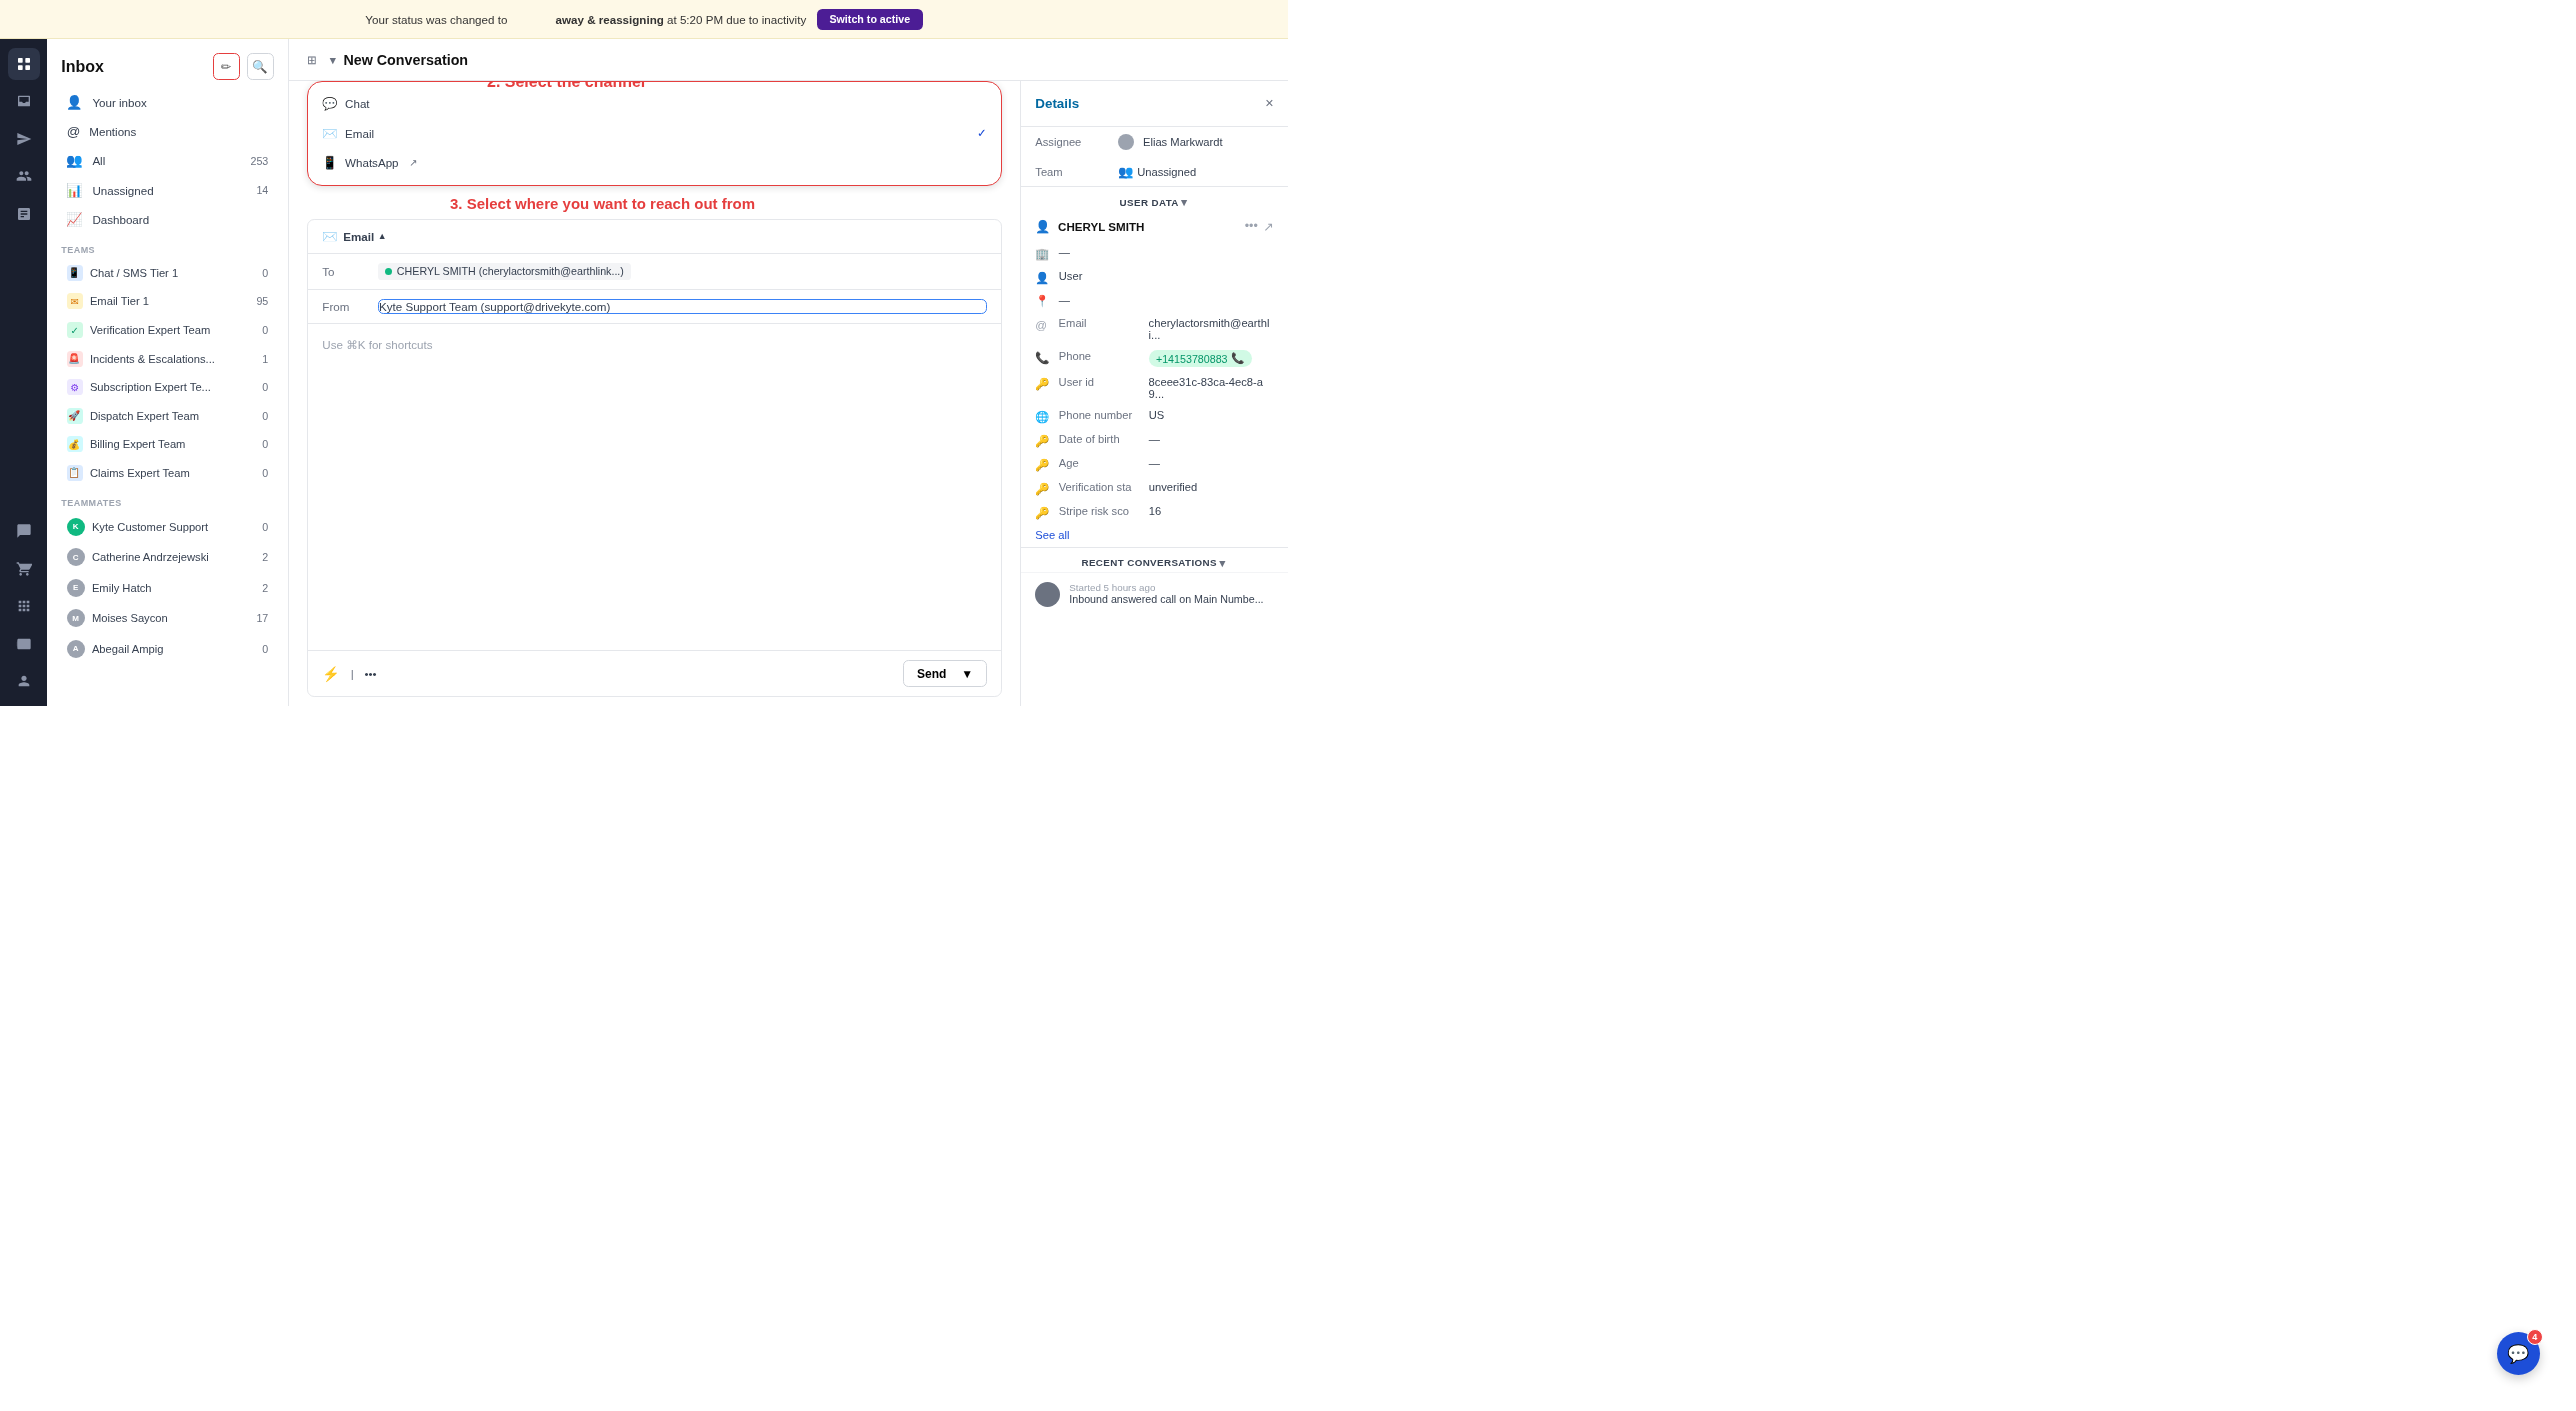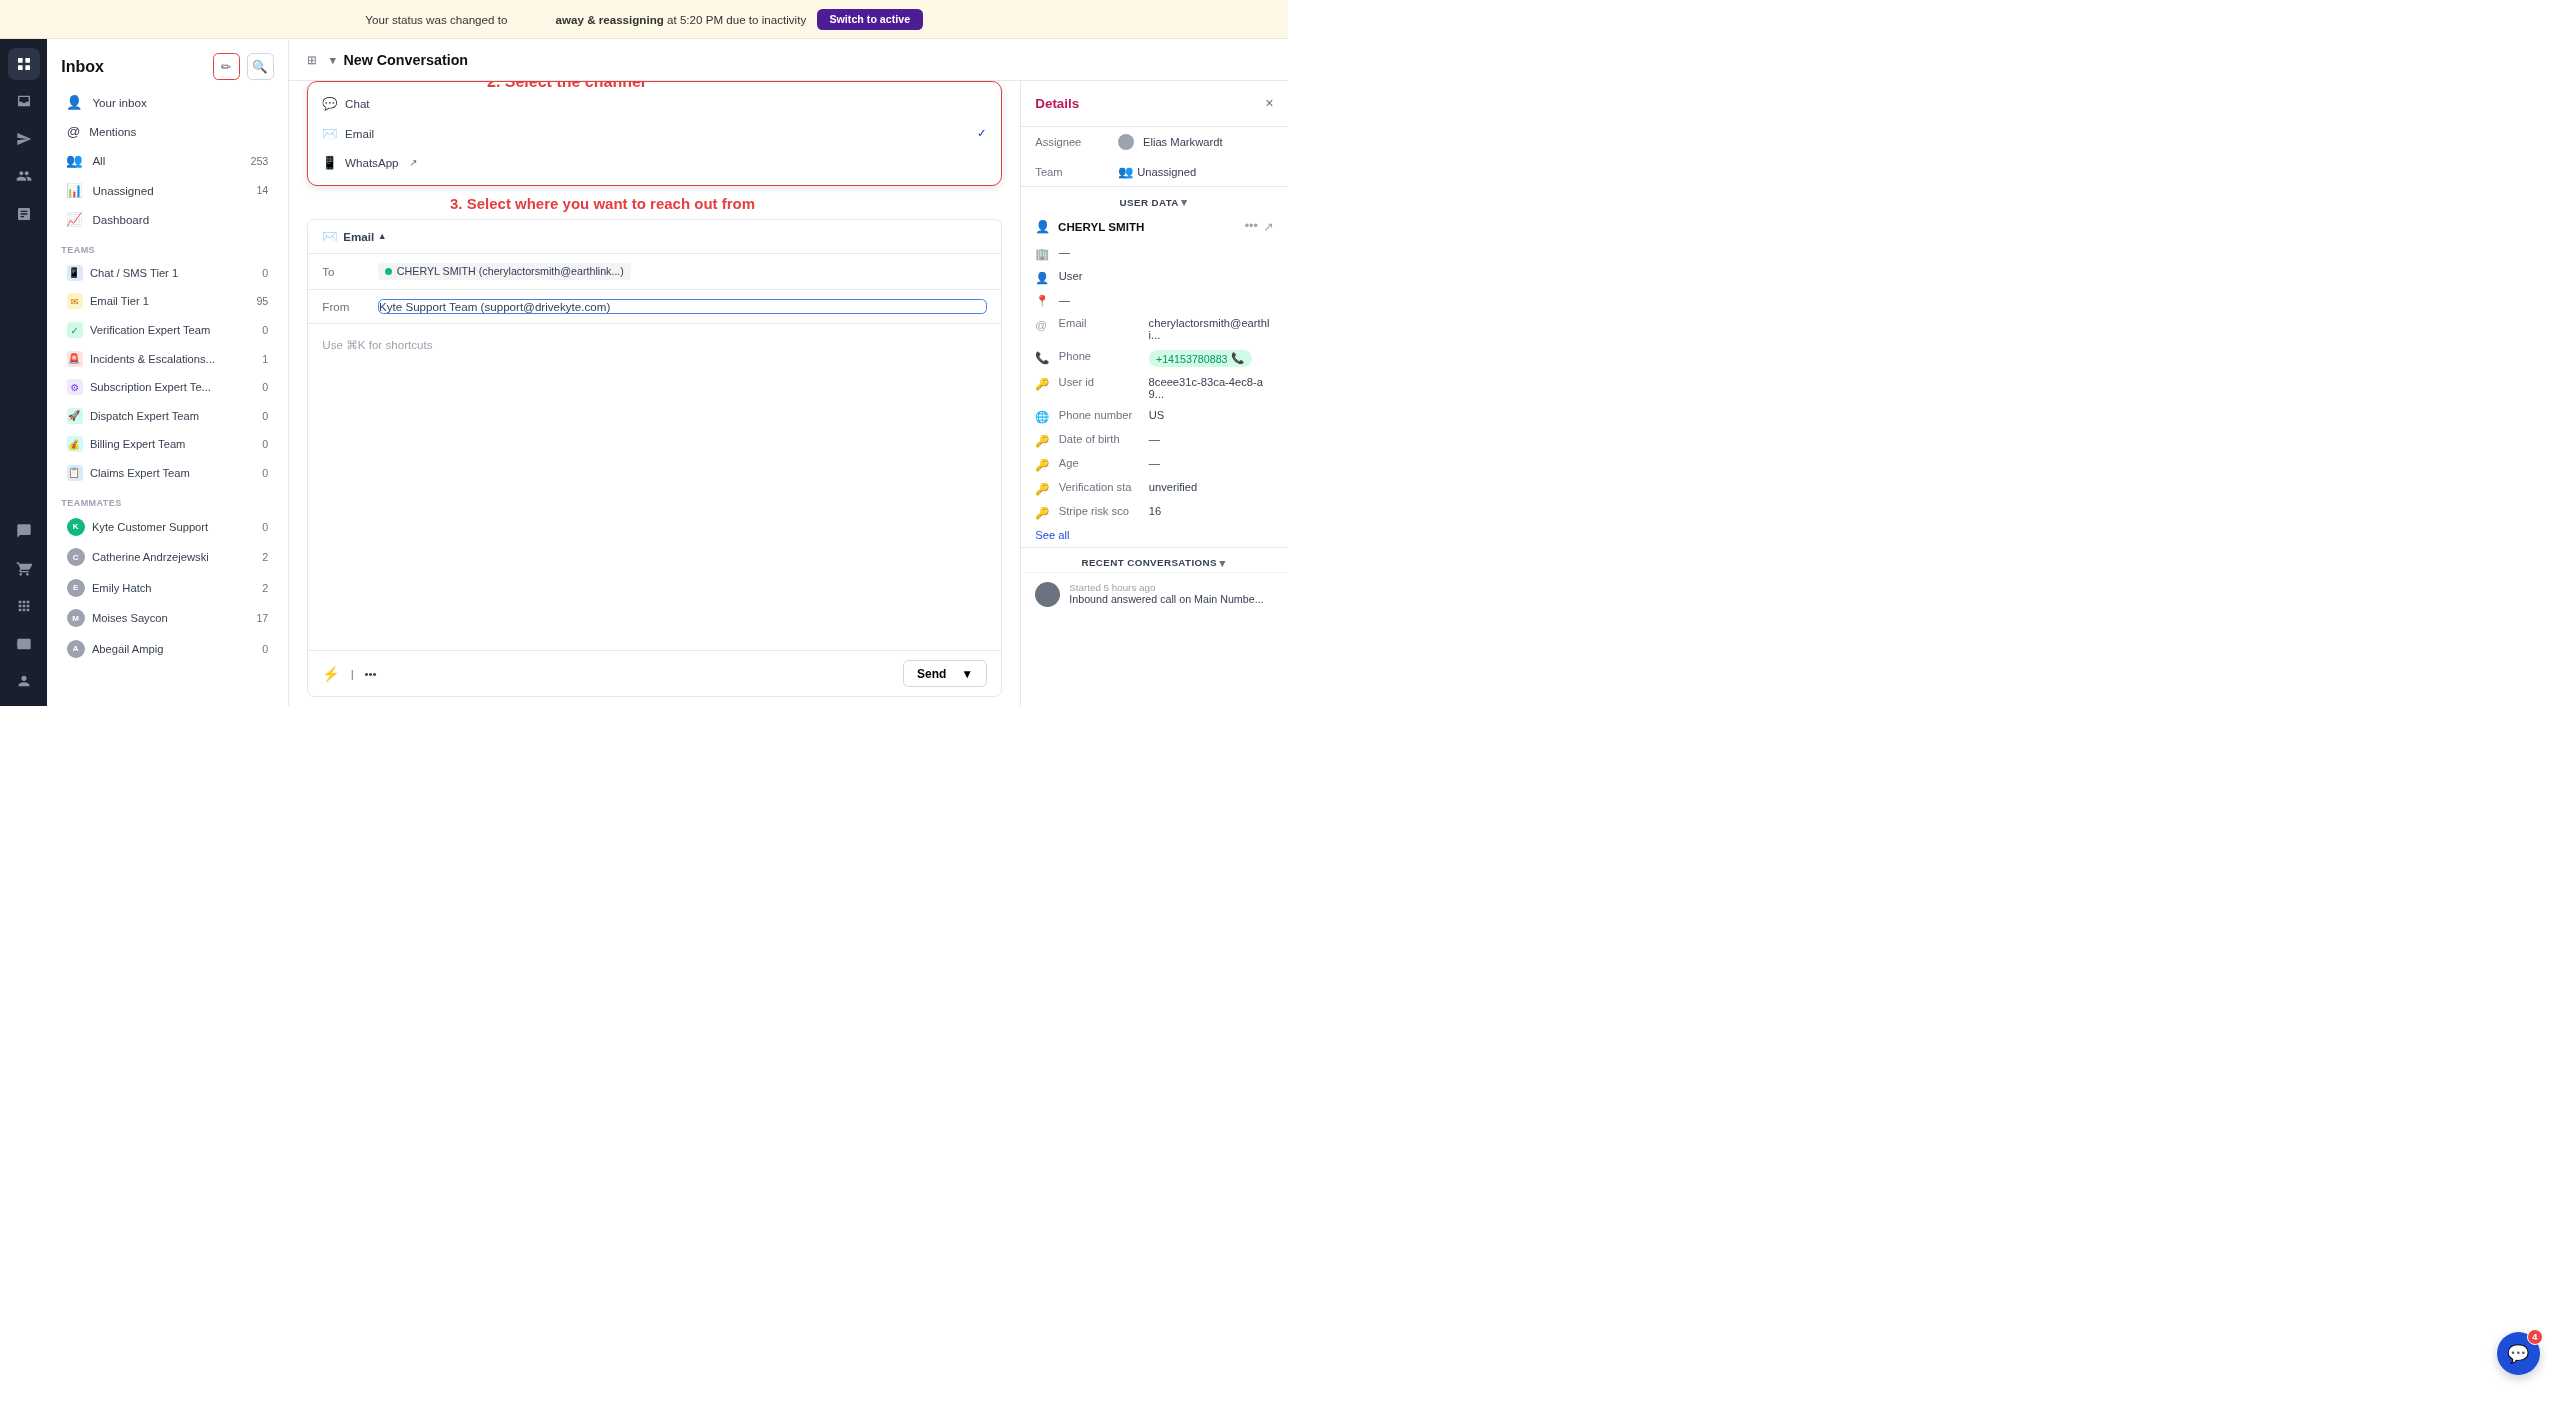"2. Select the channel" .channel-popup { border-radius: 10px -> 15px }
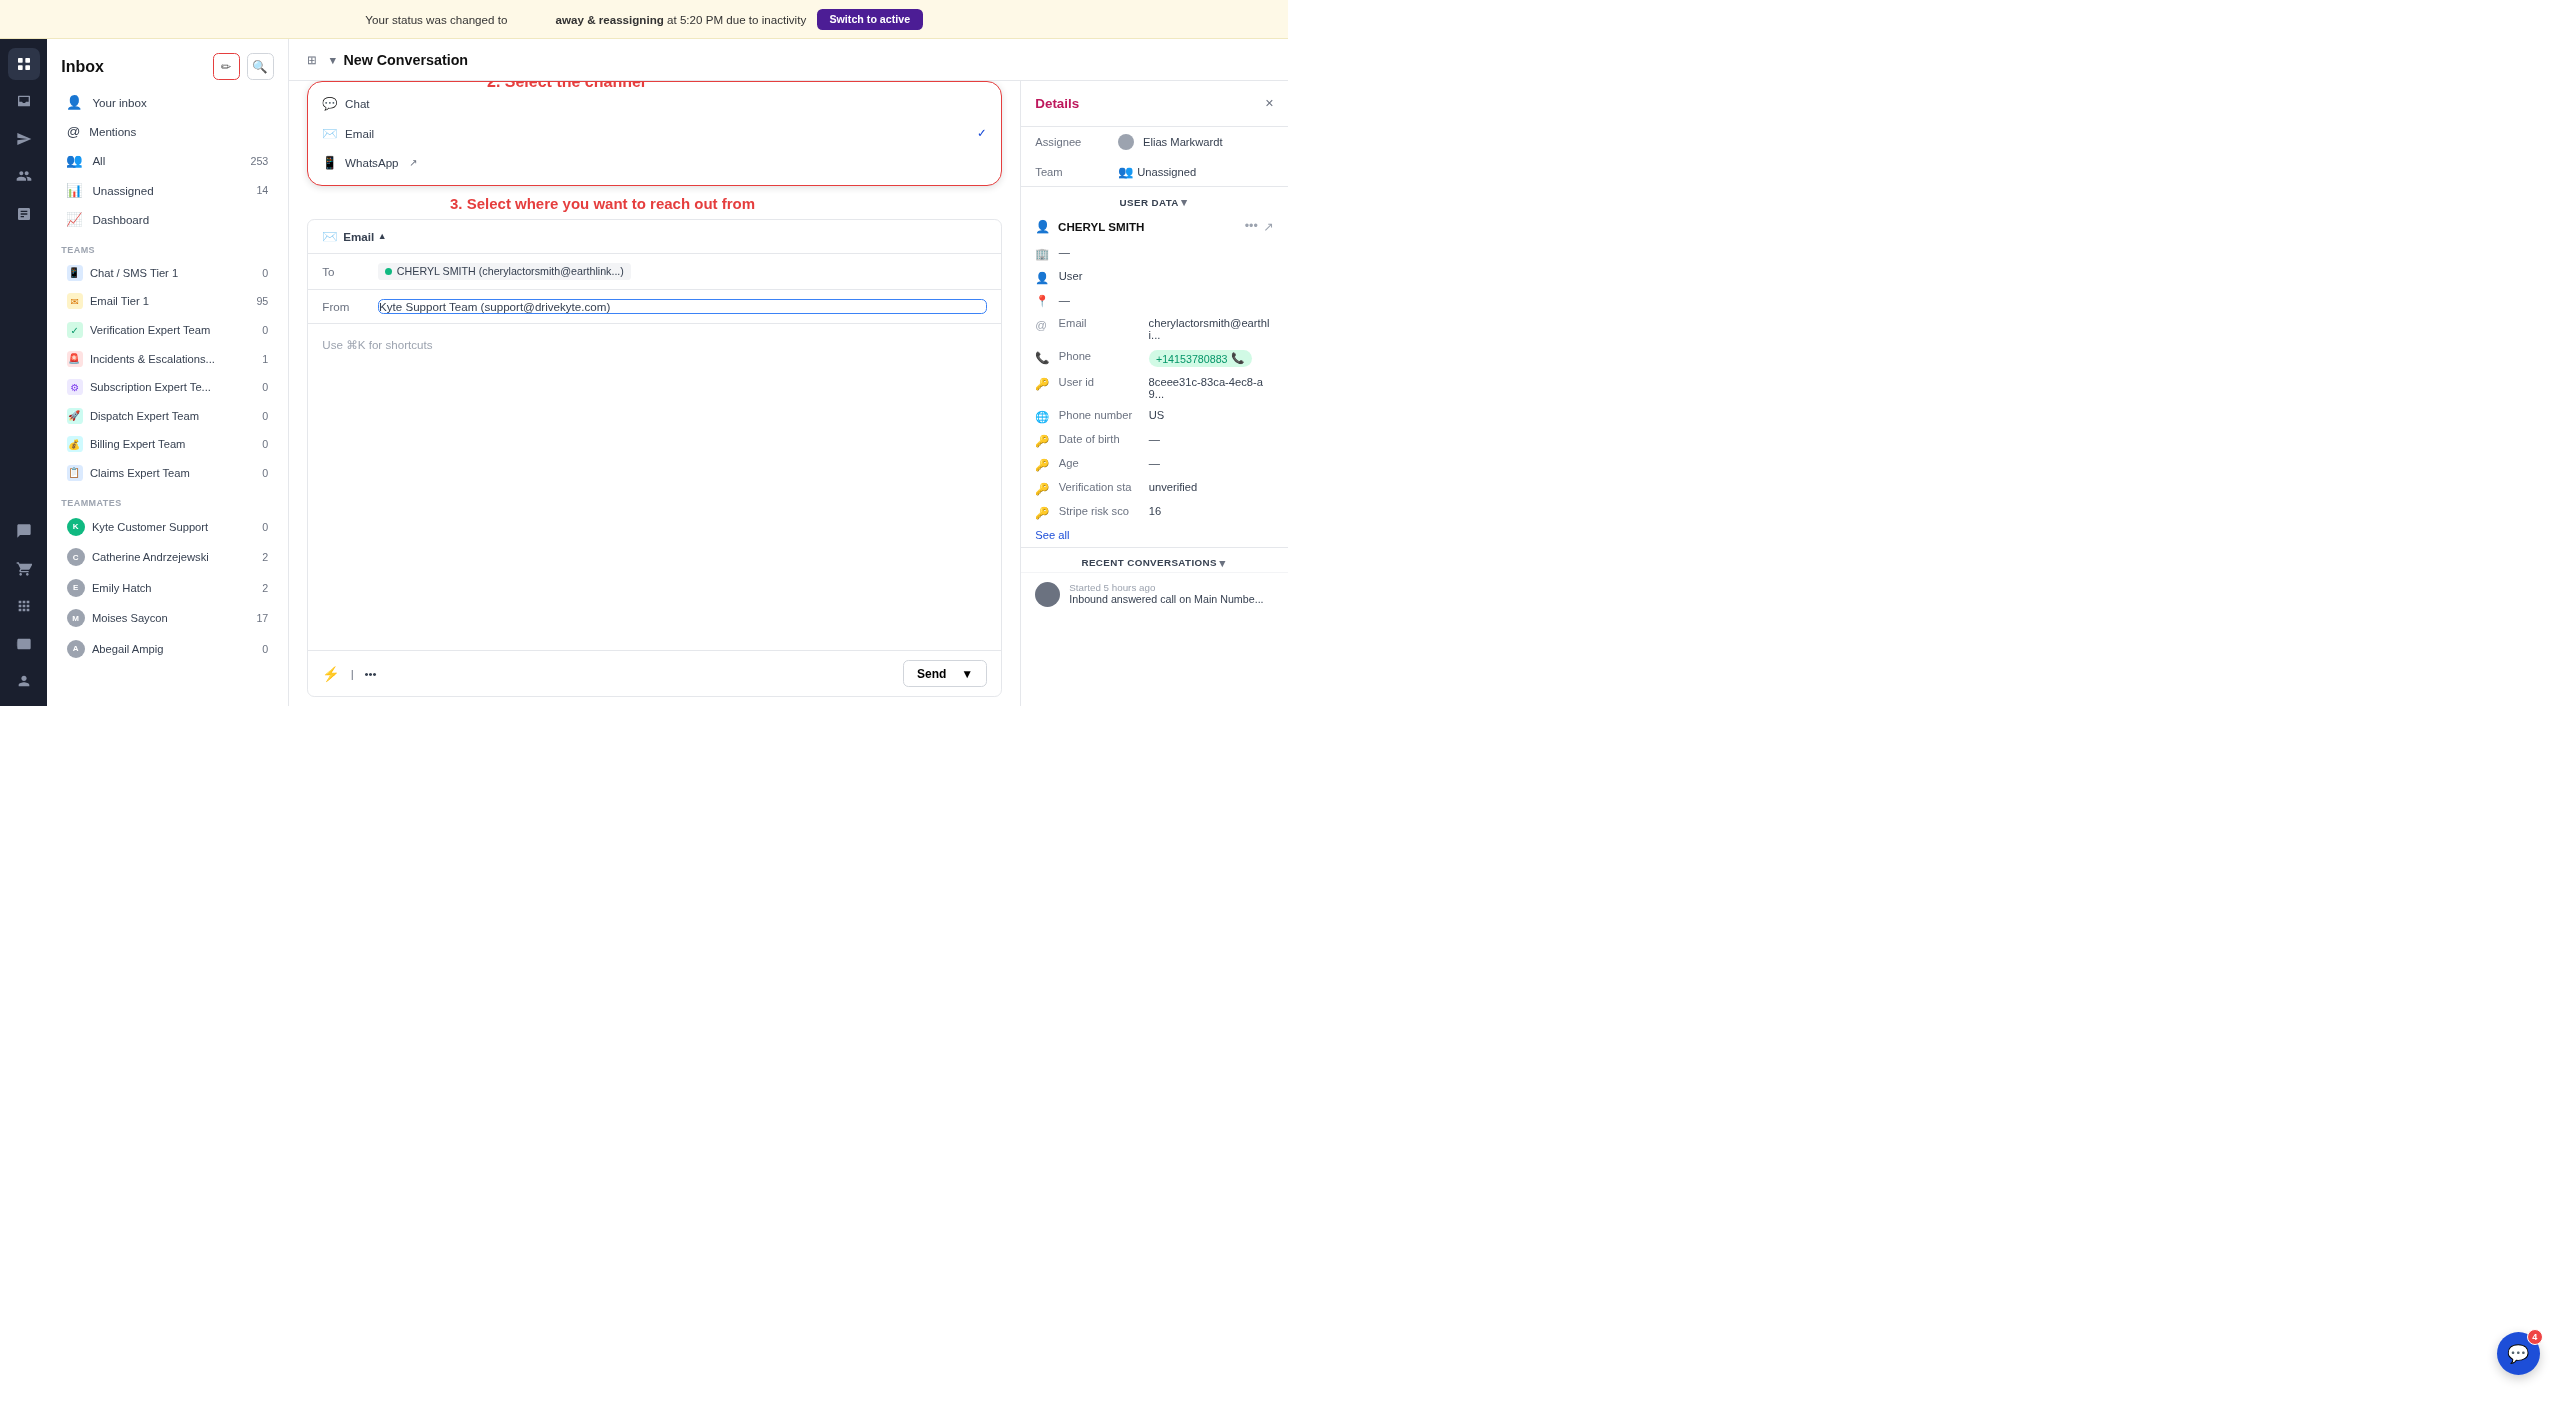"Details" .details-title { color: #be185d -> #0369a1 }
